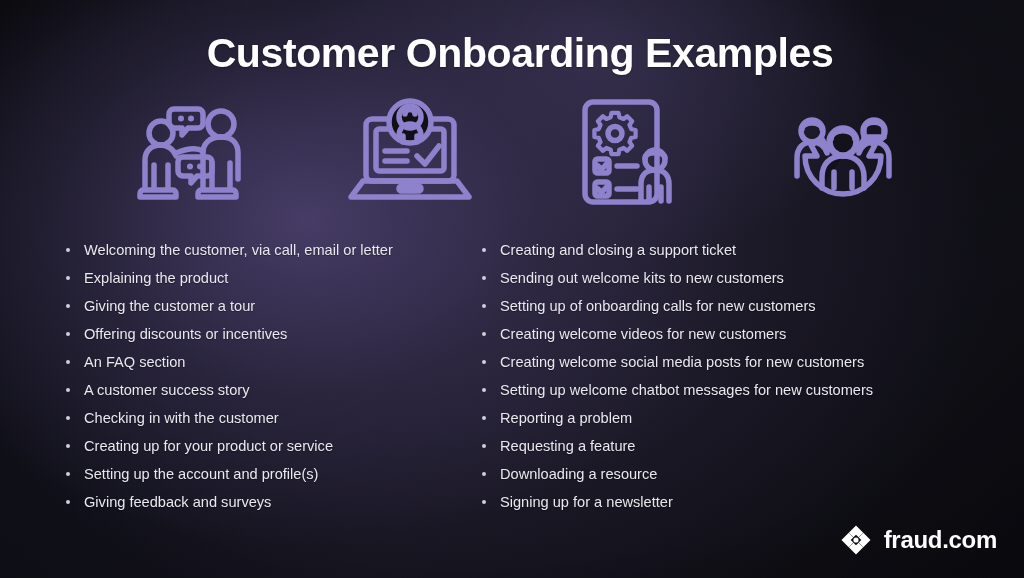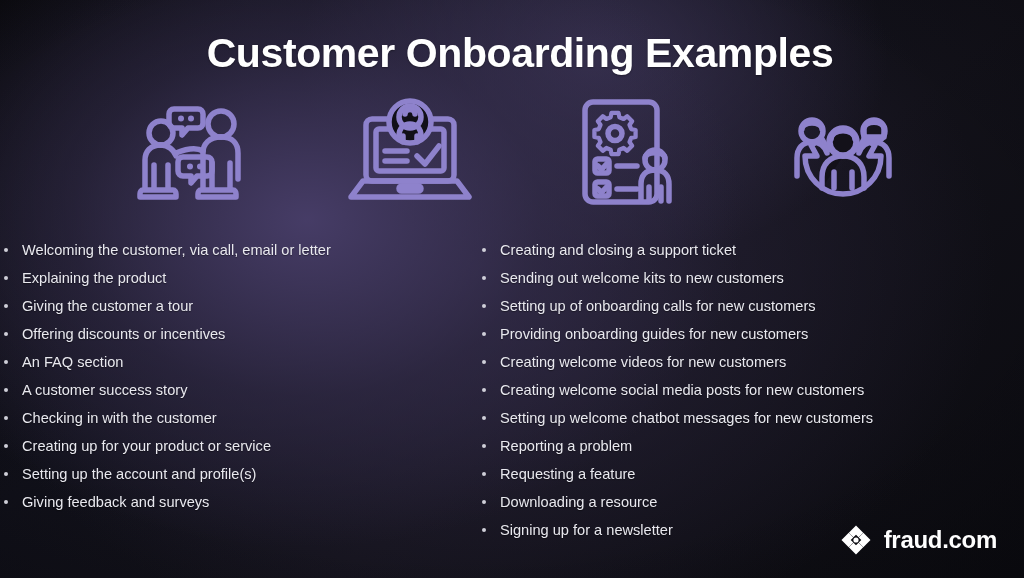"Welcoming the customer, via call," .col-left { padding-left: none -> 62px }
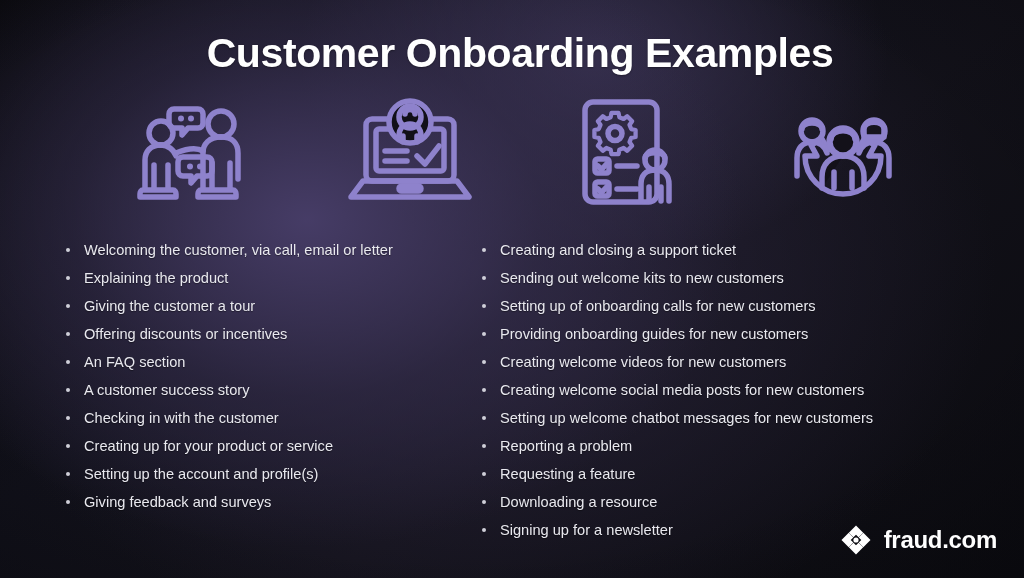"Providing onboarding guides for new" li { html: <li><span></span><span>Providing onboarding guides for new customers</span></li> -> none }
